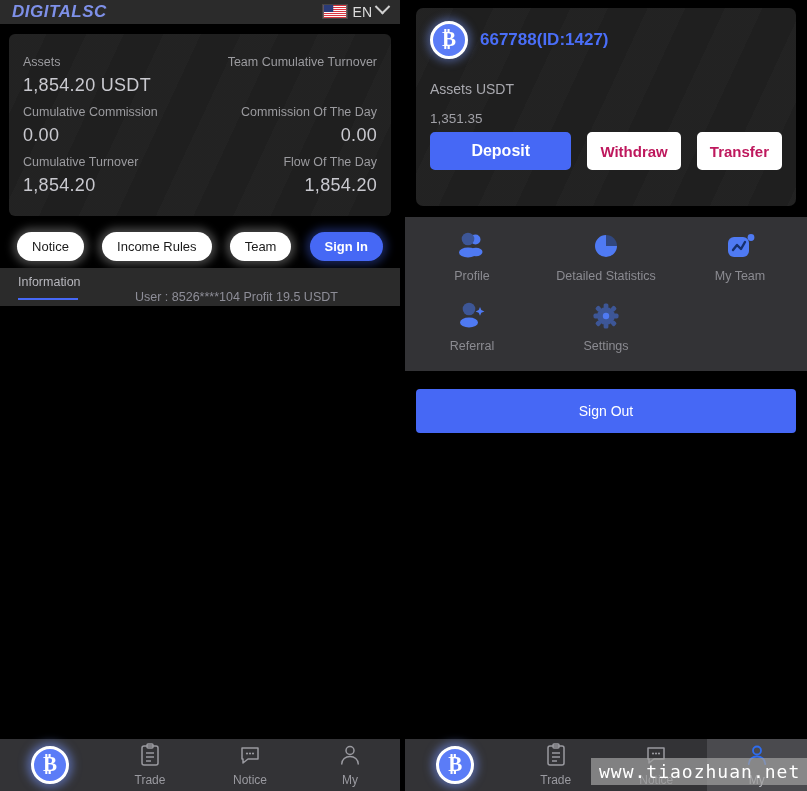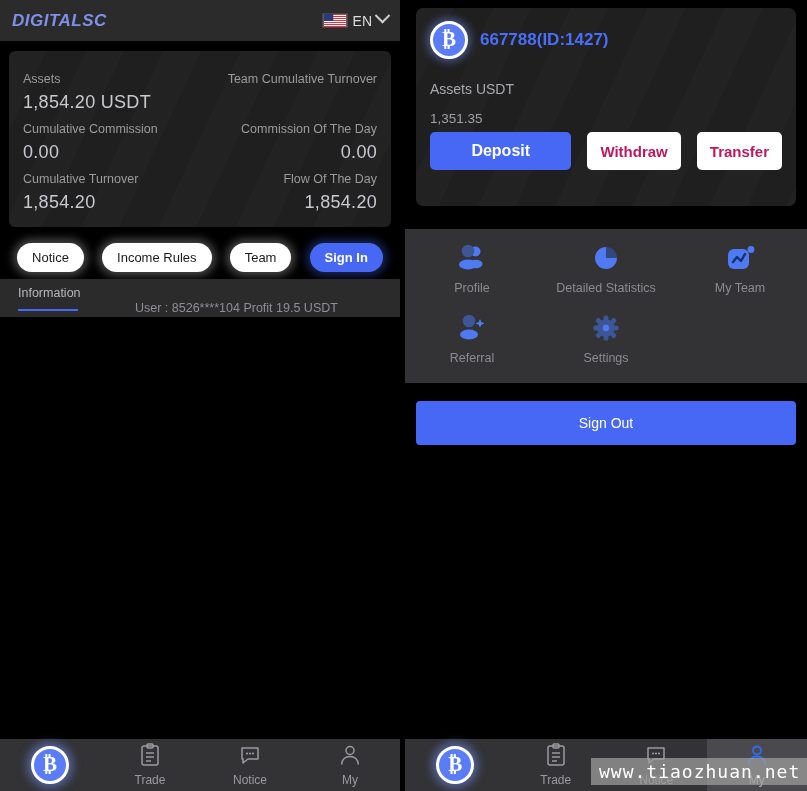"DIGITALSC" .l-header { height: 41px -> 24px }
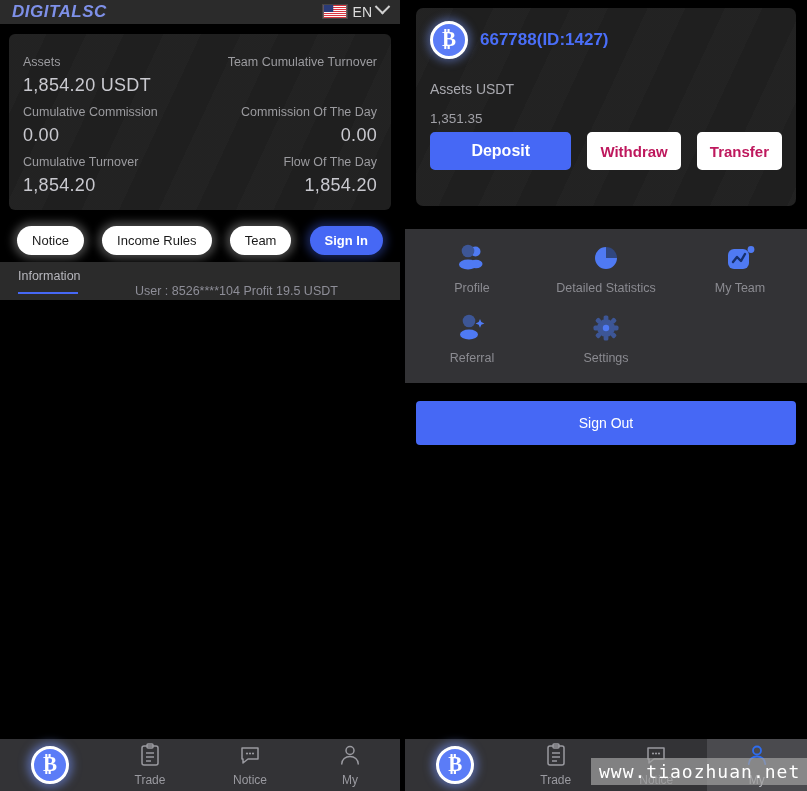"Assets" .stats-card { padding: 12px 14px 14px 14px -> 12px 14px 20px 14px }
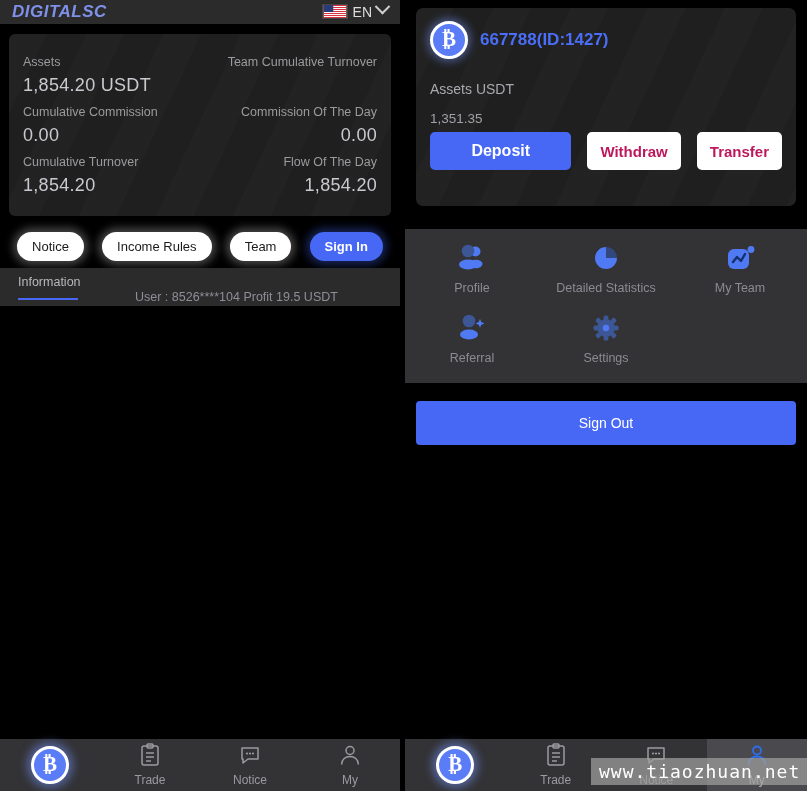"Profile" .quick { margin-top: 23px -> 11px }
